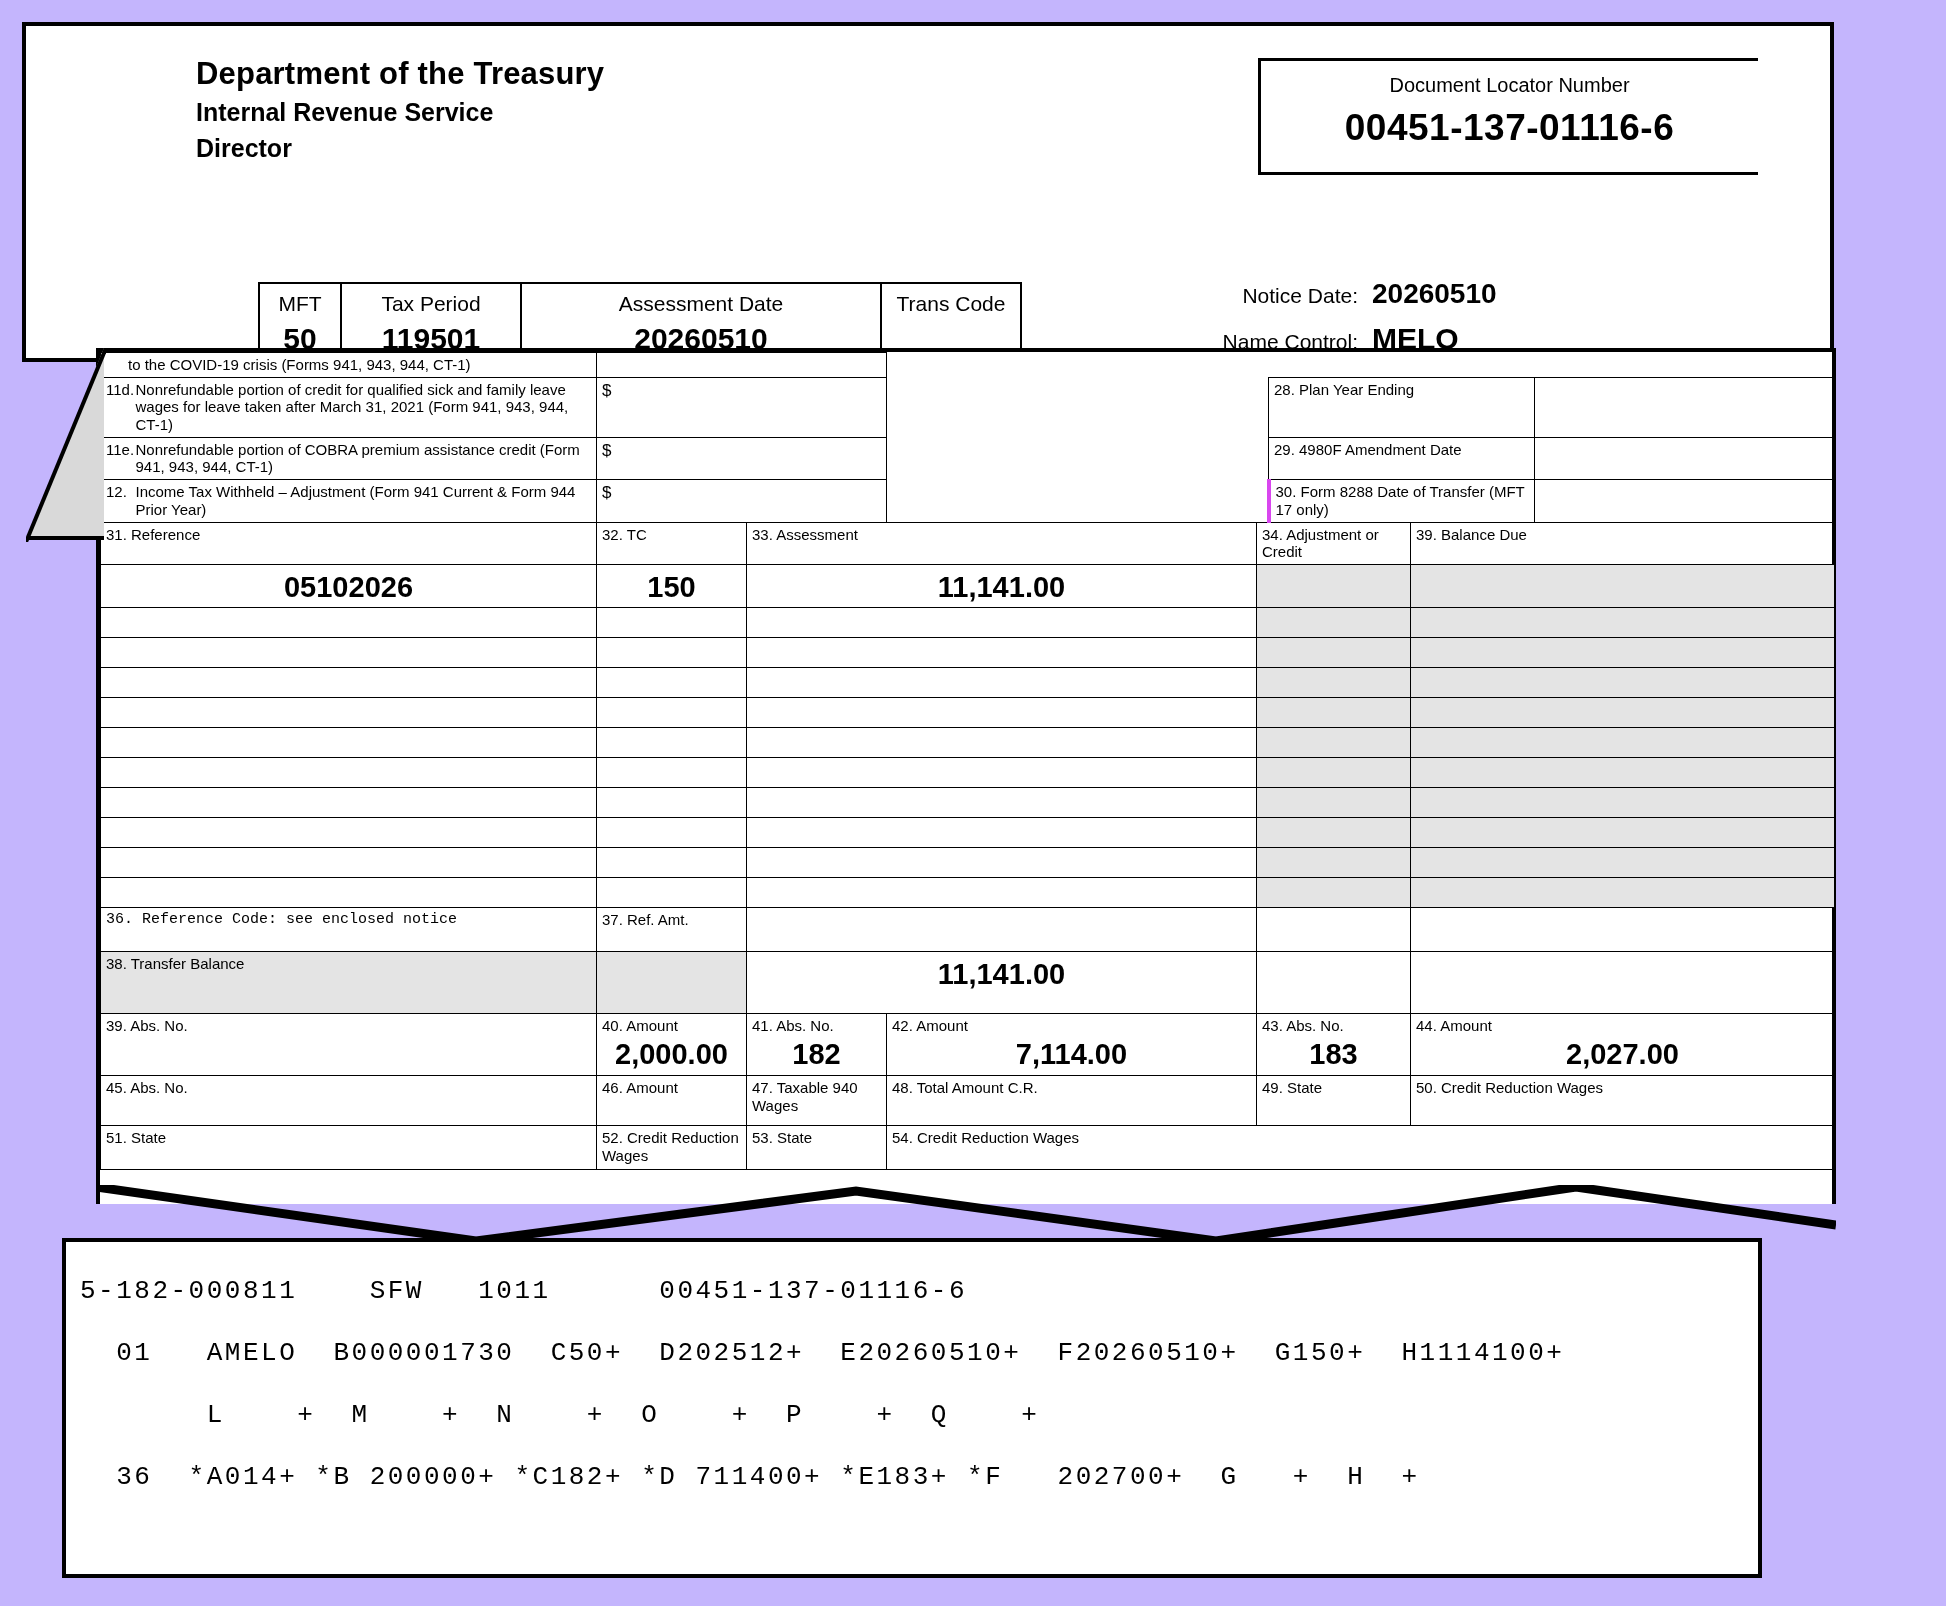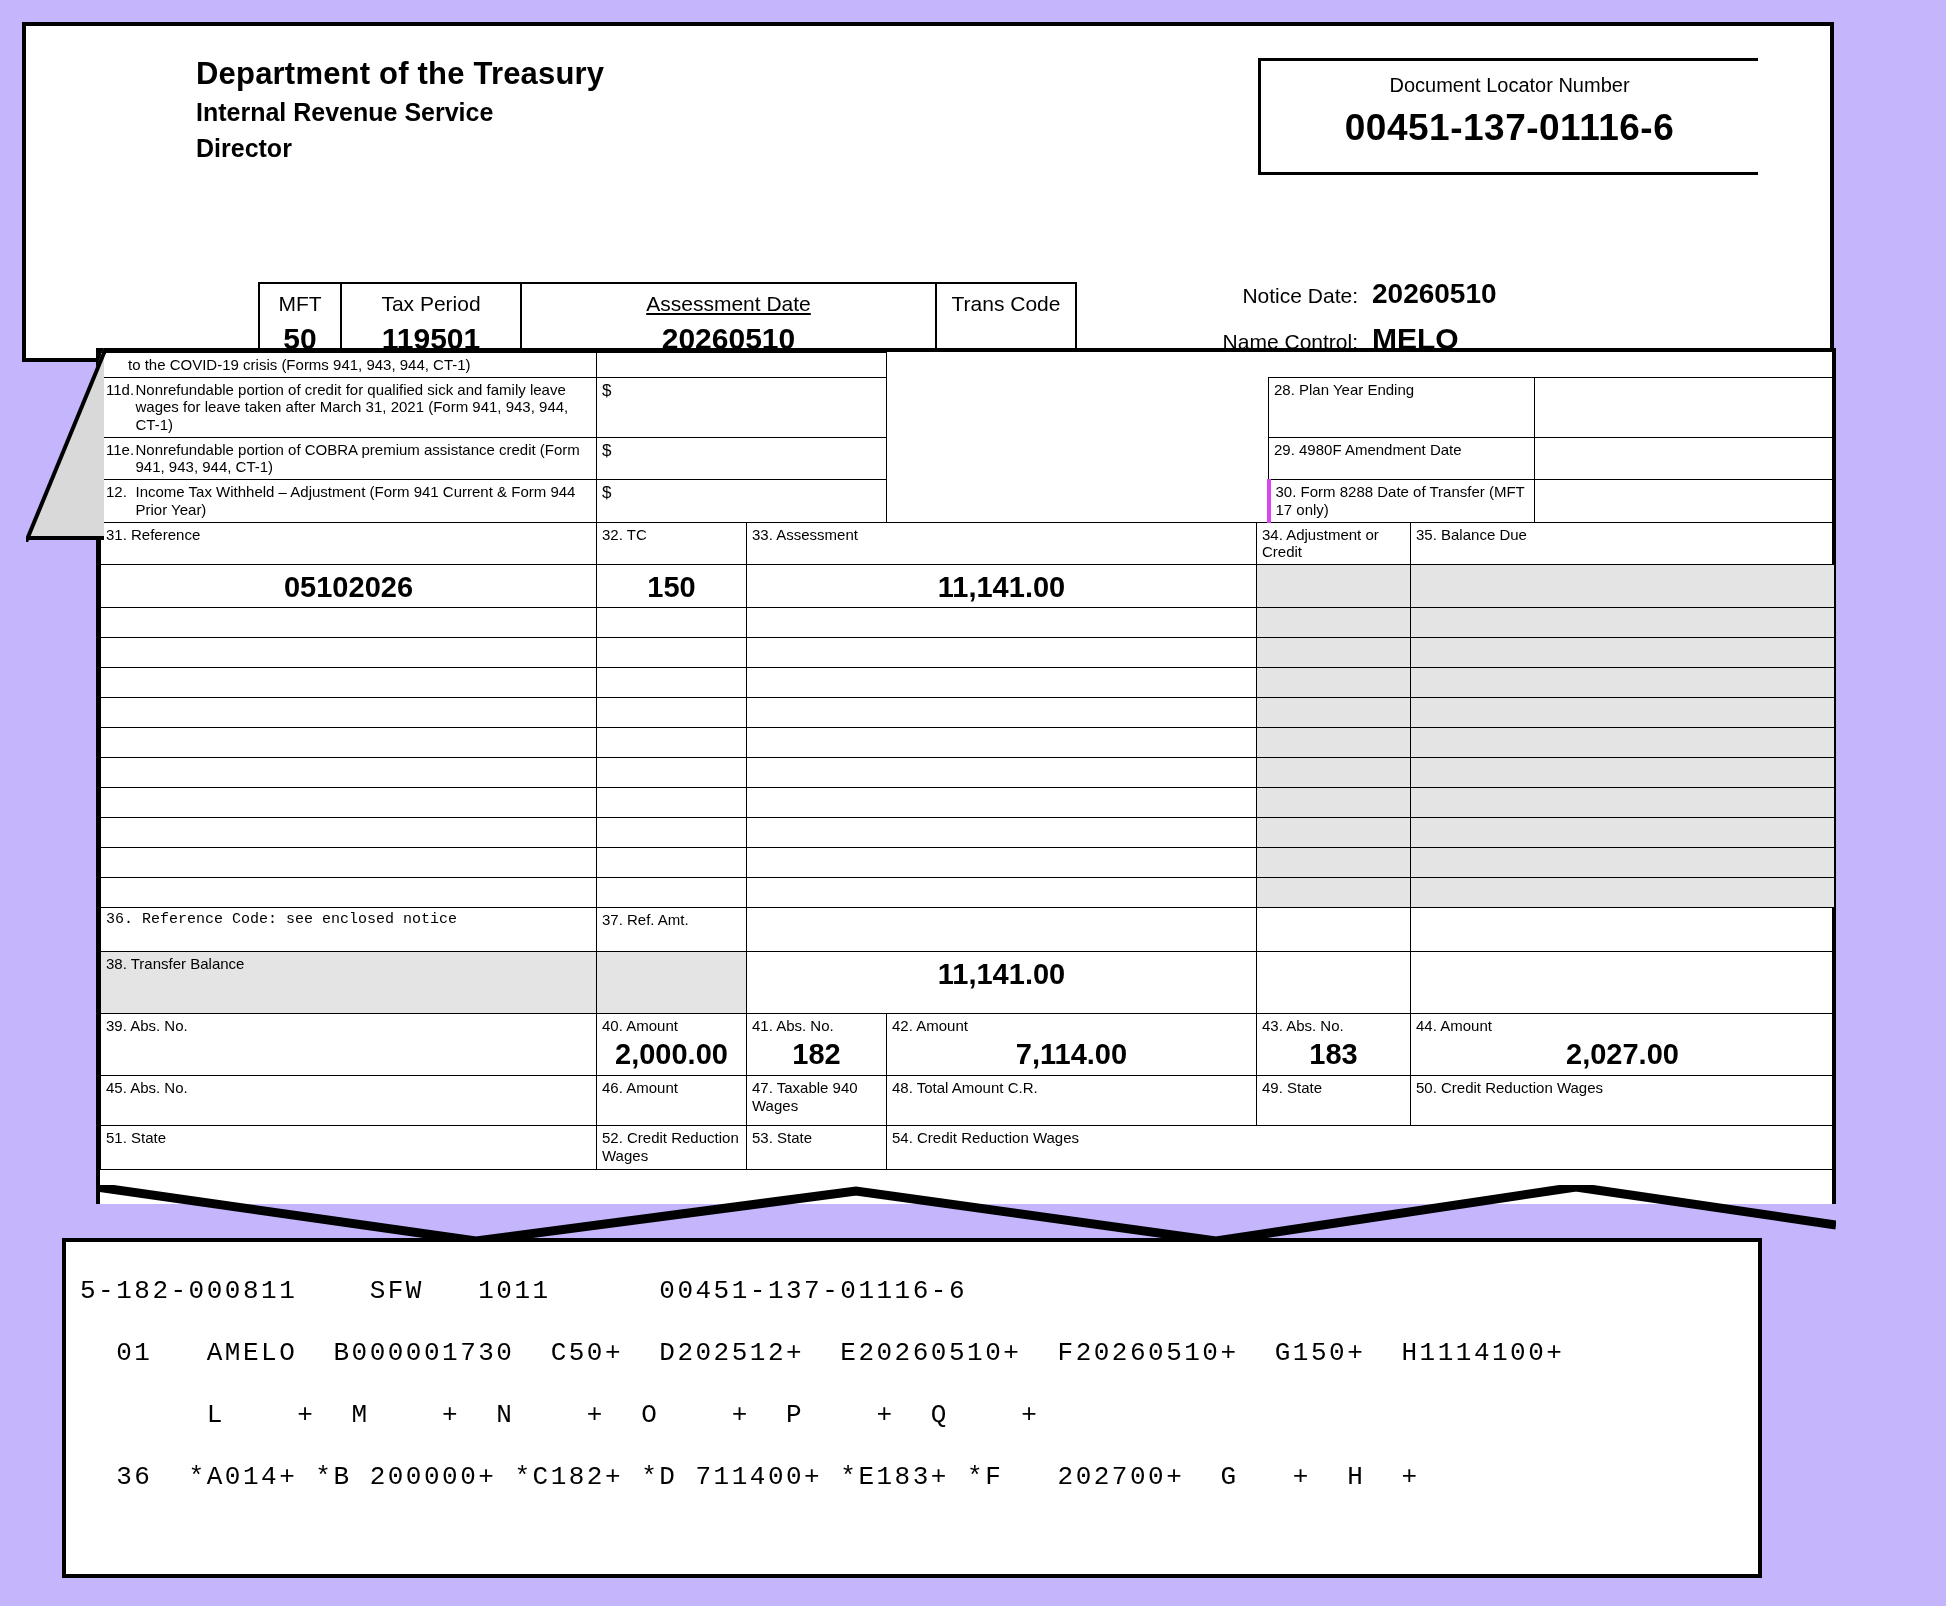"Assessment Date" .c-ad { text-decoration: underline -> none; width: 415px -> 360px }
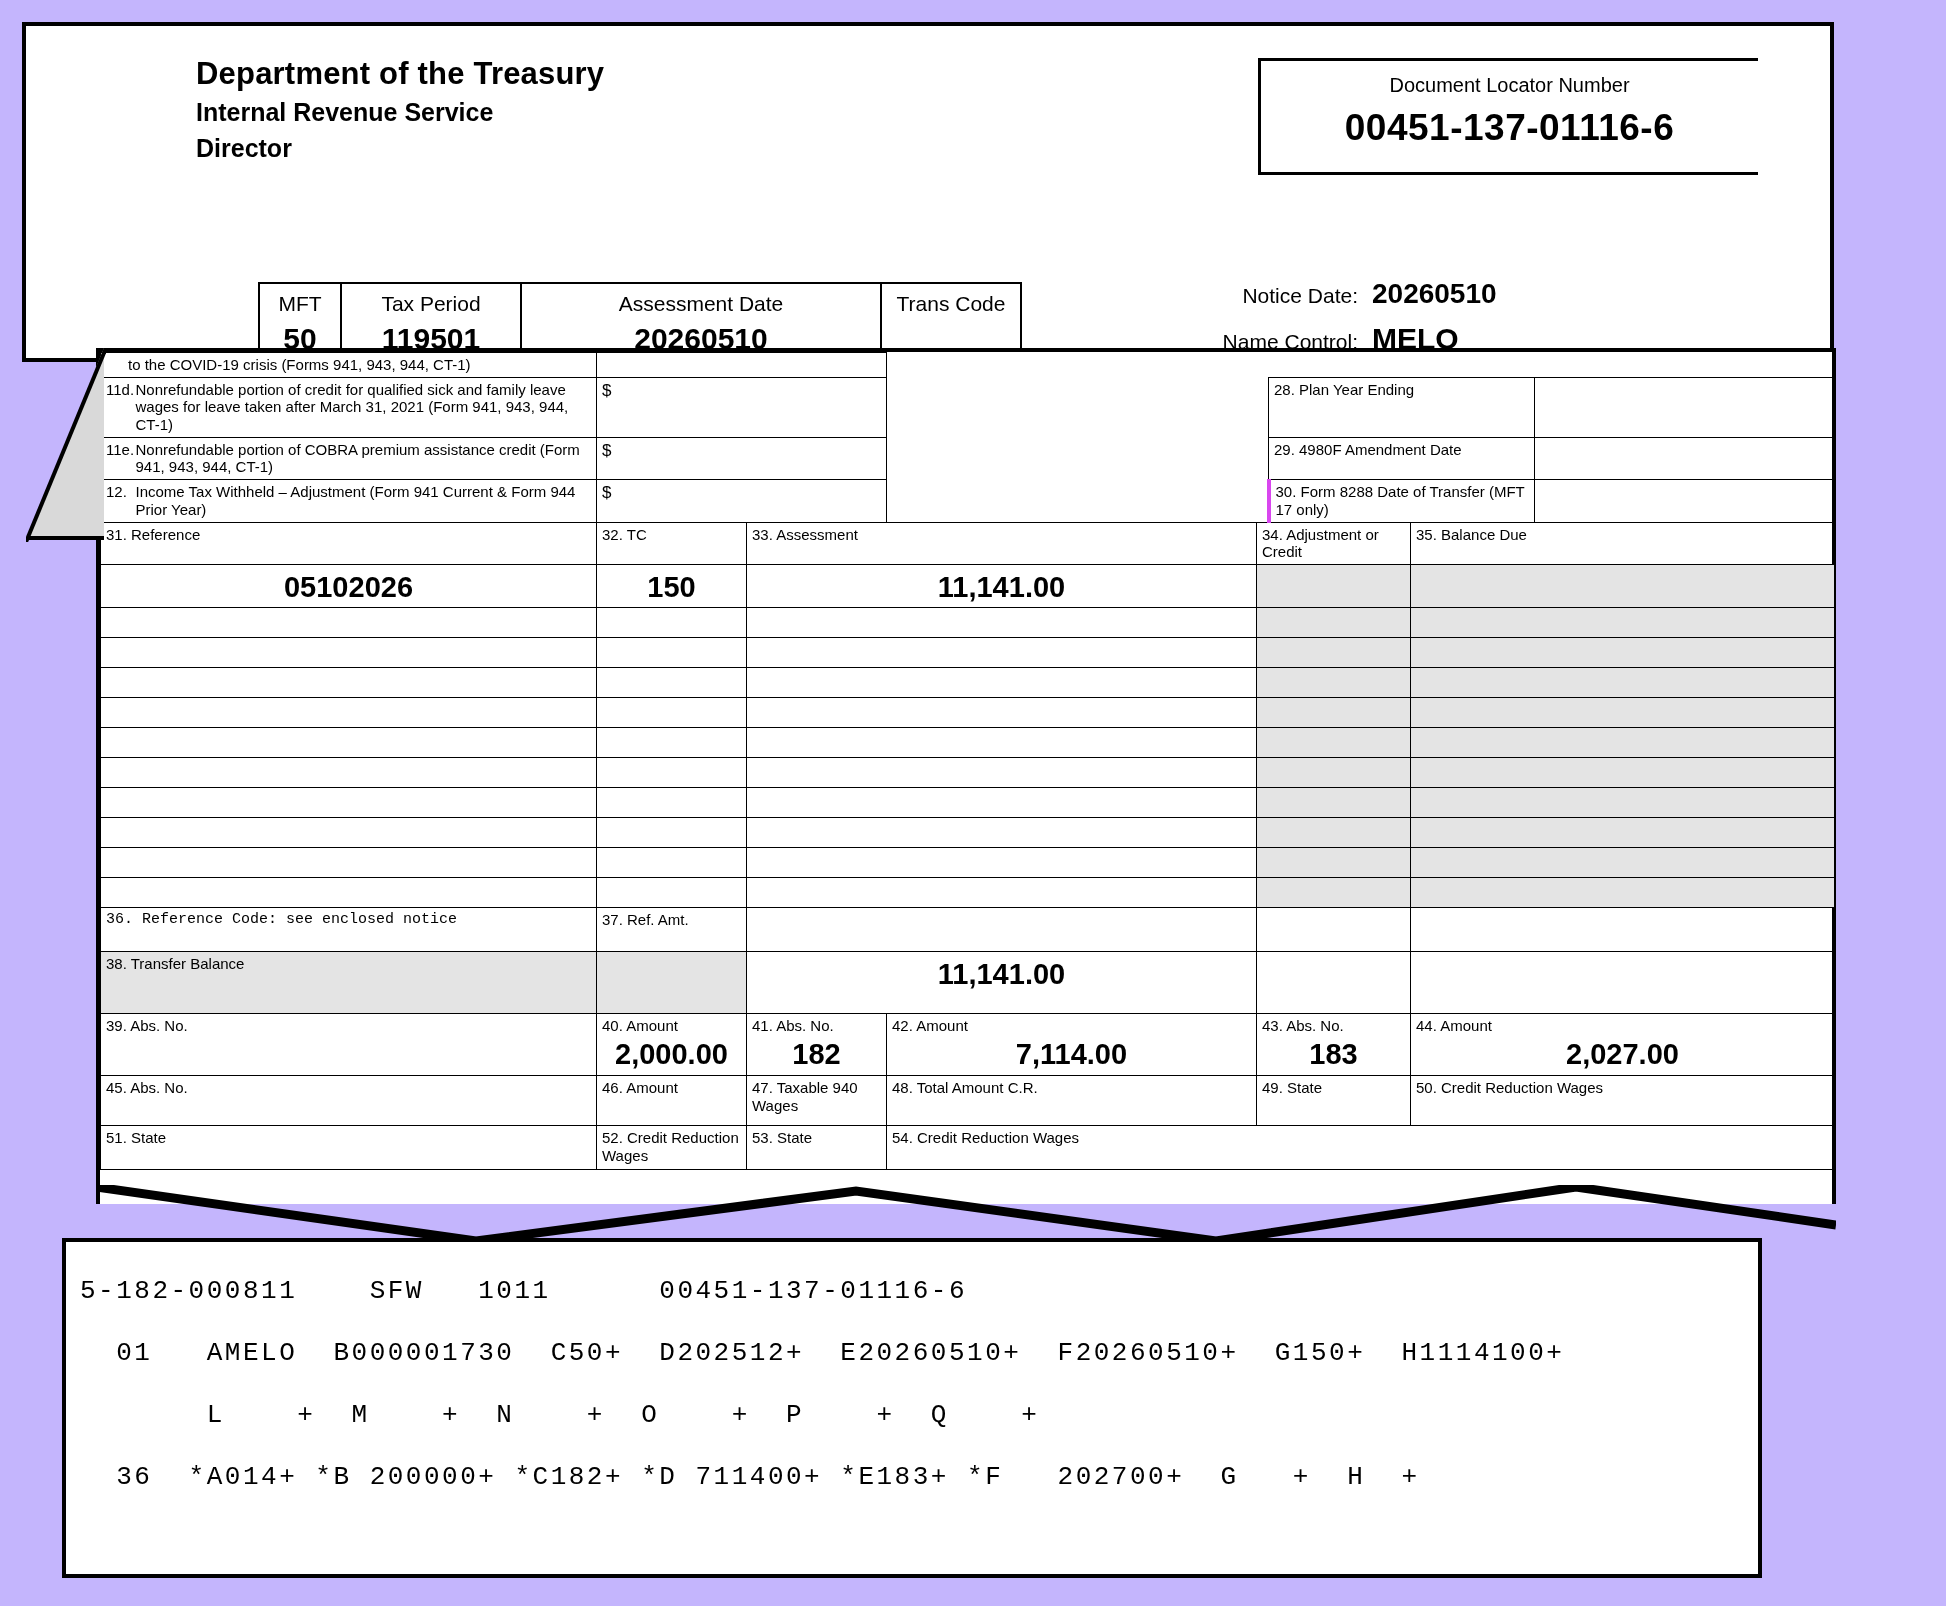"35. Balance Due" span.lbl { text: 35 -> 39 }
